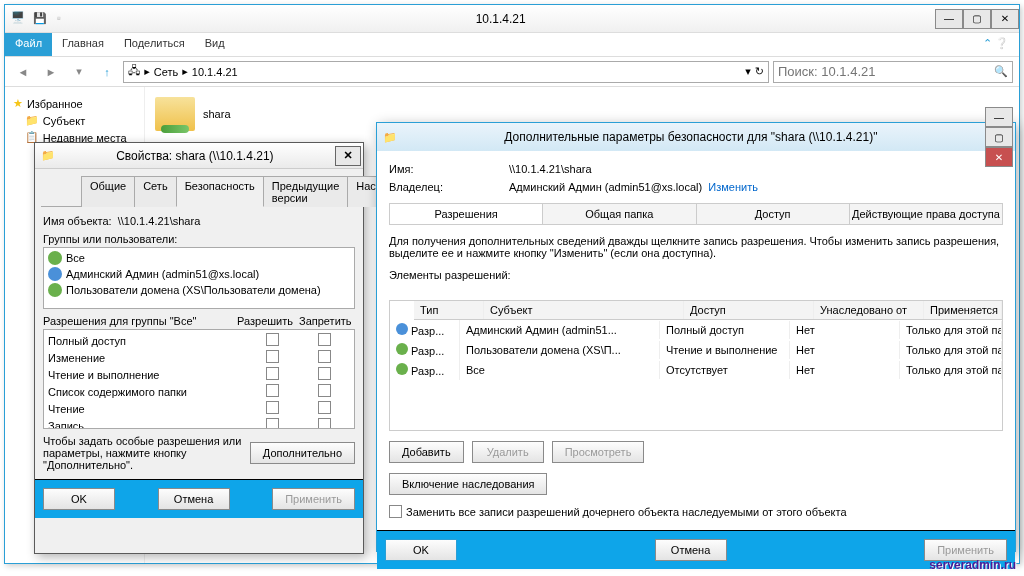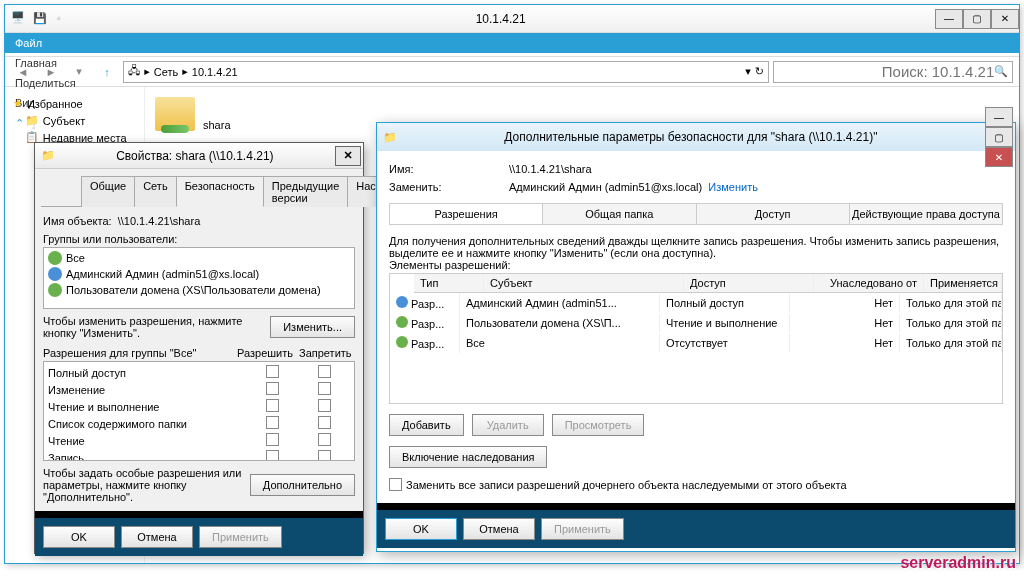"Файл" .ribbon { flex-direction: column -> none }
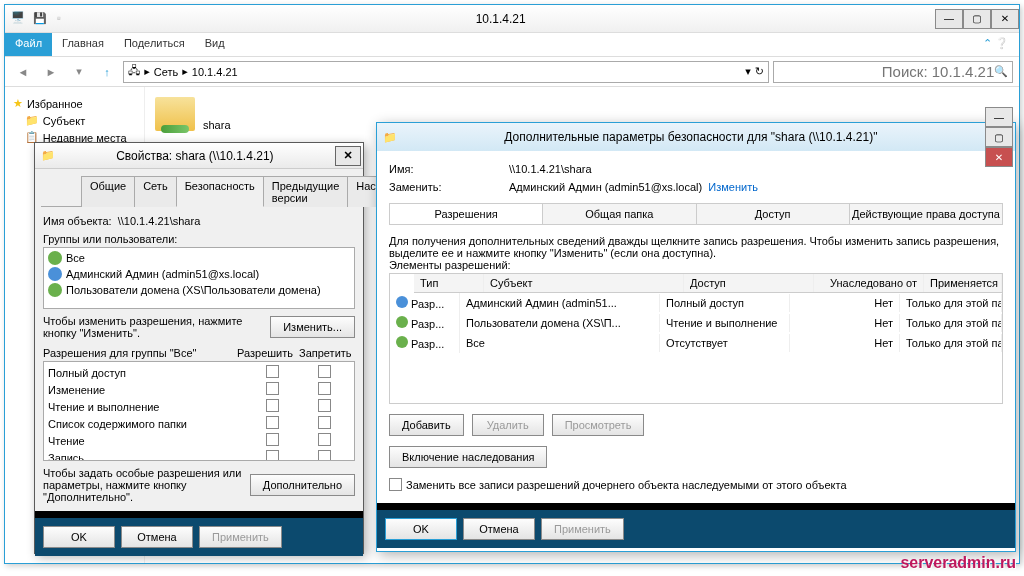"Поиск: 10.1.4.21" .searchbox input { font-size: 15px -> 13px; text-align: right -> none }
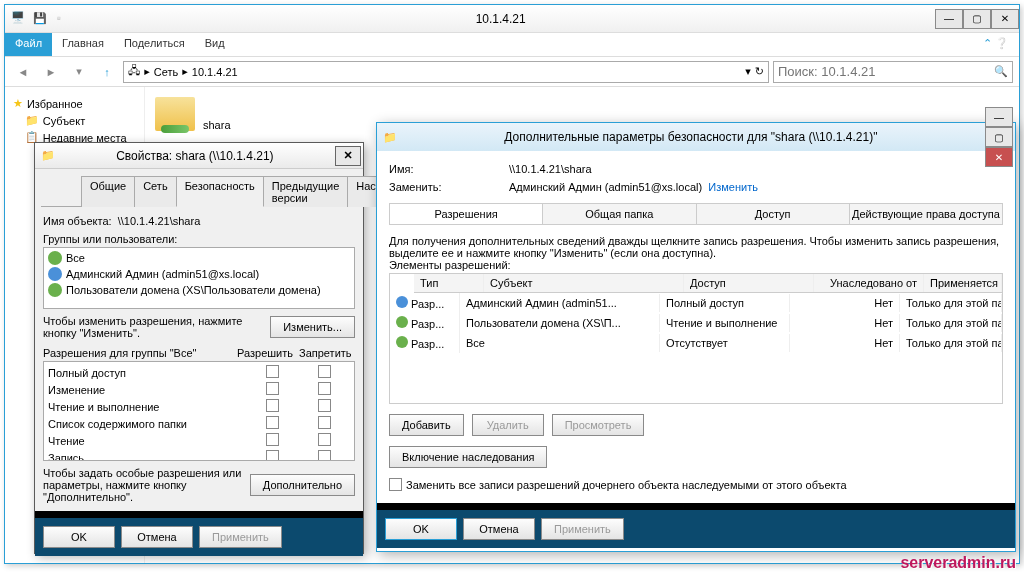"shara" .fileicon { align-items: flex-end -> center }
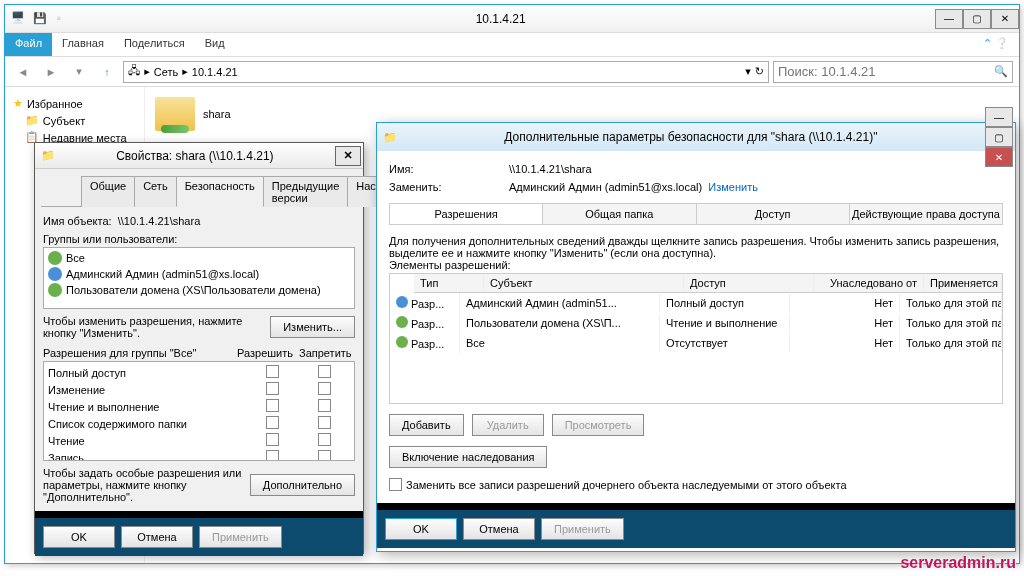"Заменить:" span.k { text: Заменить -> Владелец }
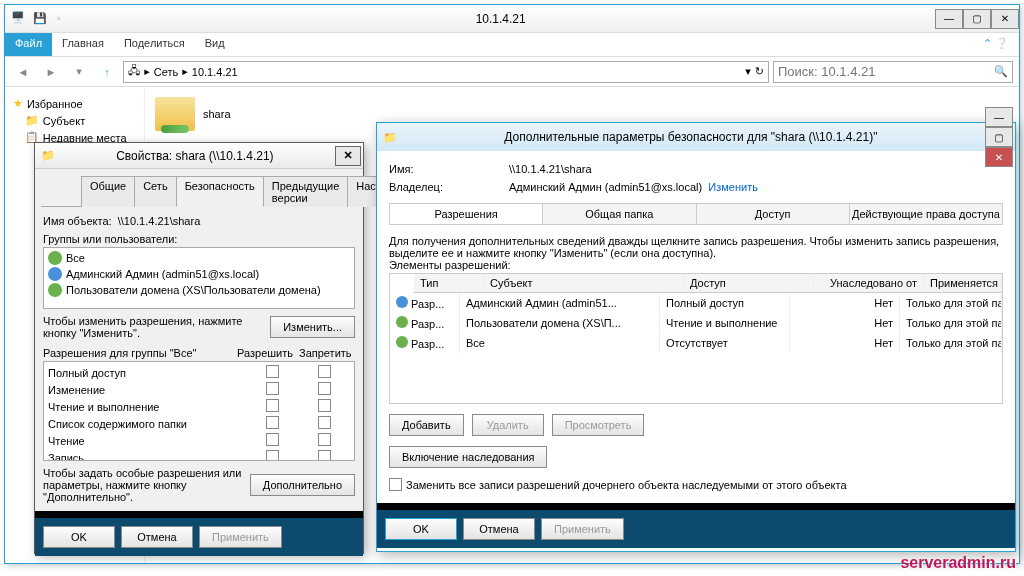"Для получения дополнительных сведений" div { margin-bottom: 0 -> 10px }
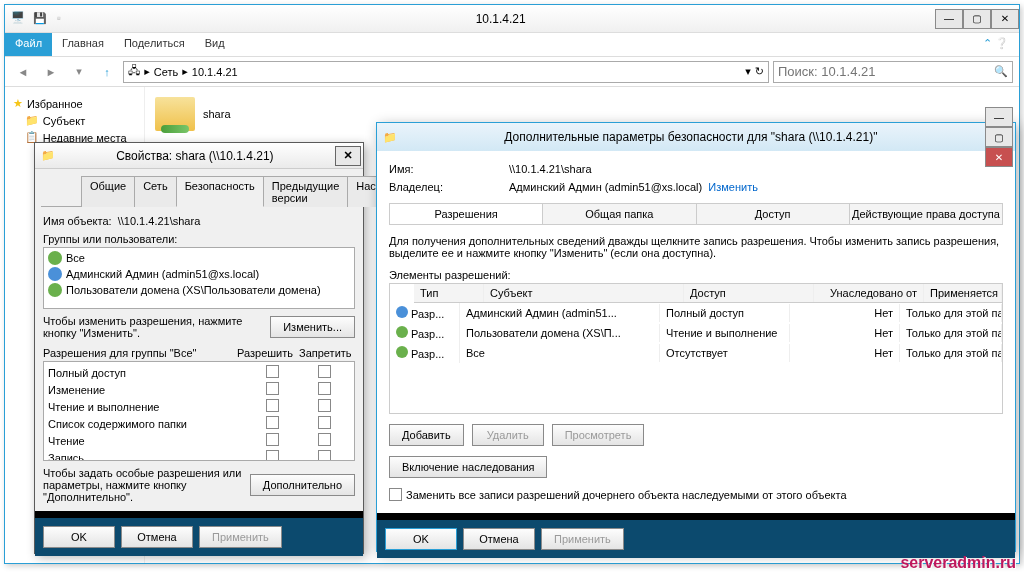"Элементы разрешений:" div { margin-bottom: 2px -> 19px }
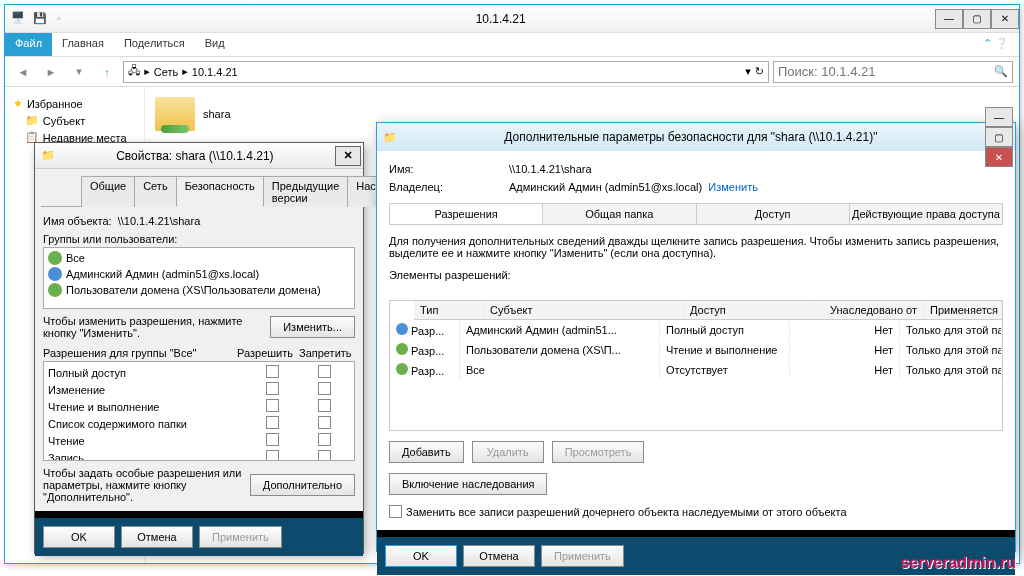"Унаследовано от" .c4 { text-align: right -> none }
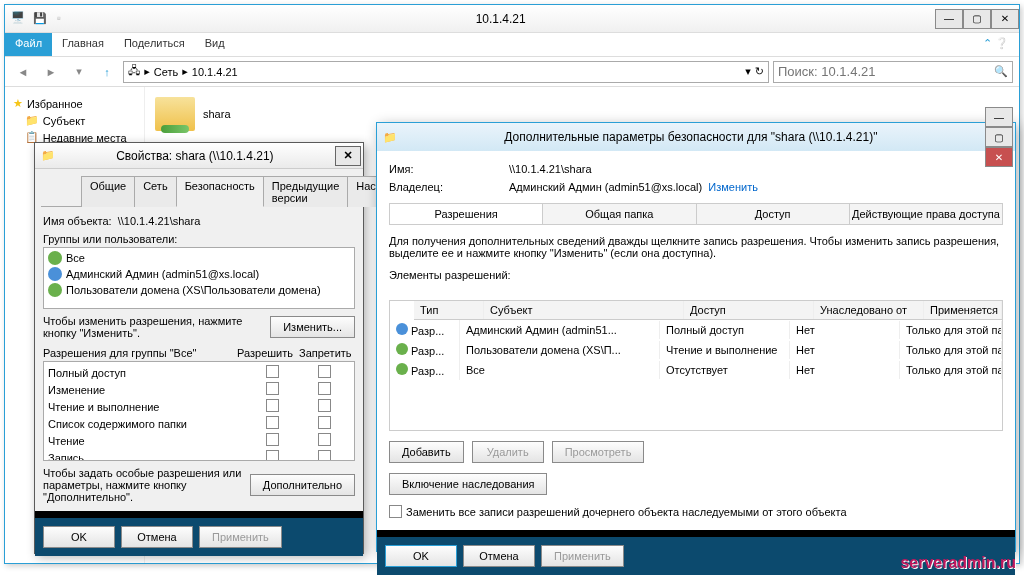"Чтобы изменить разрешения, нажмите" div { html: <div> <div>Чтобы изменить разрешения, нажмите кнопку "Изменить".</div> <button>Изменить...</button> </div> -> none }
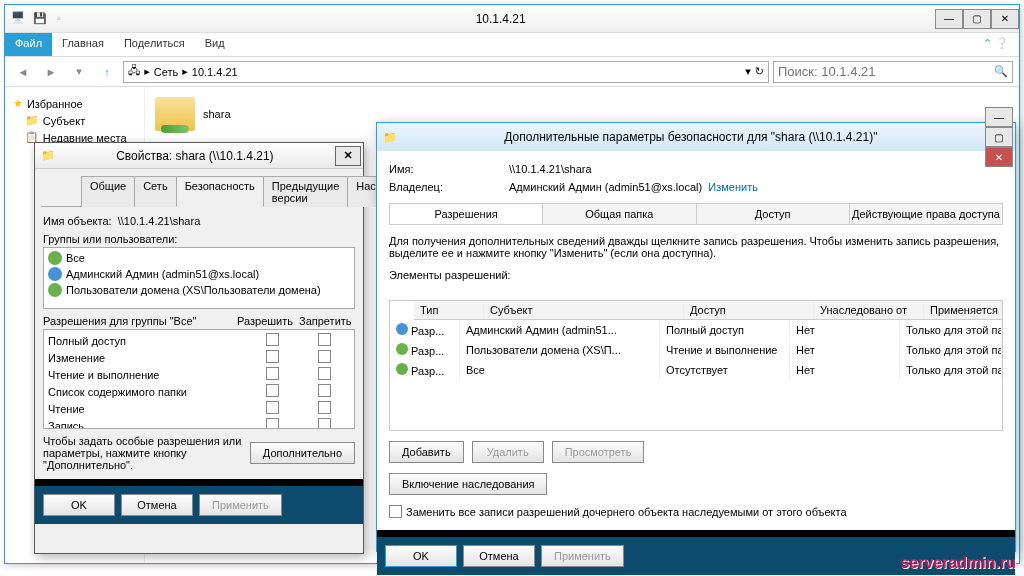"OK" .dlgbtns { background: #0c4a6e -> #0ea5e9; border-top: 7px solid #000000 -> 1px solid #000000; justify-content: flex-start -> space-between }
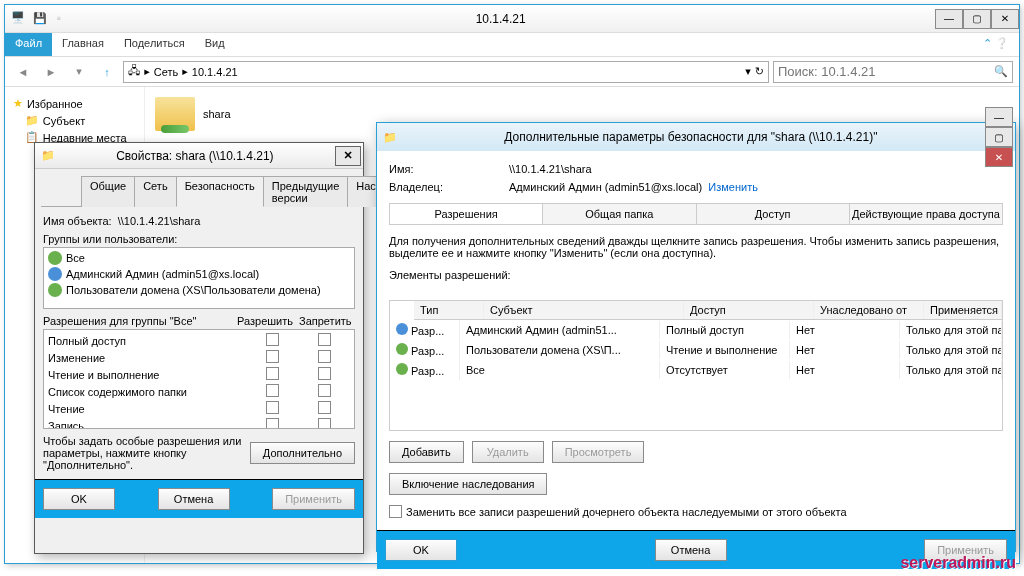"serveradmin.ru" .watermark { color: #be185d -> #4c1d95; font-size: 16px -> 12px }
